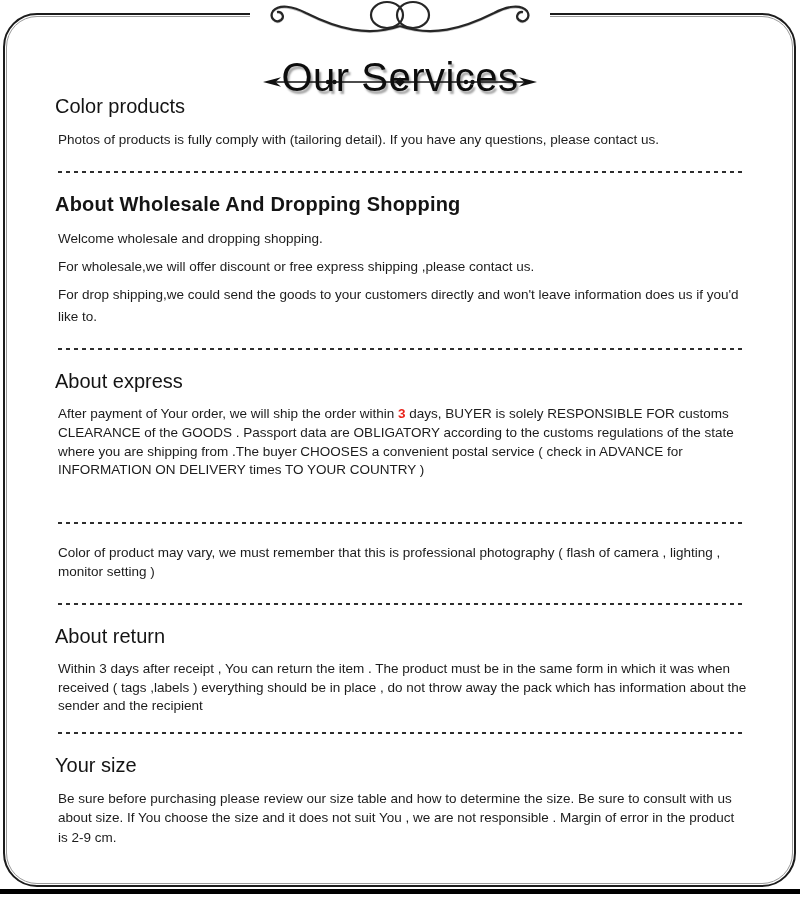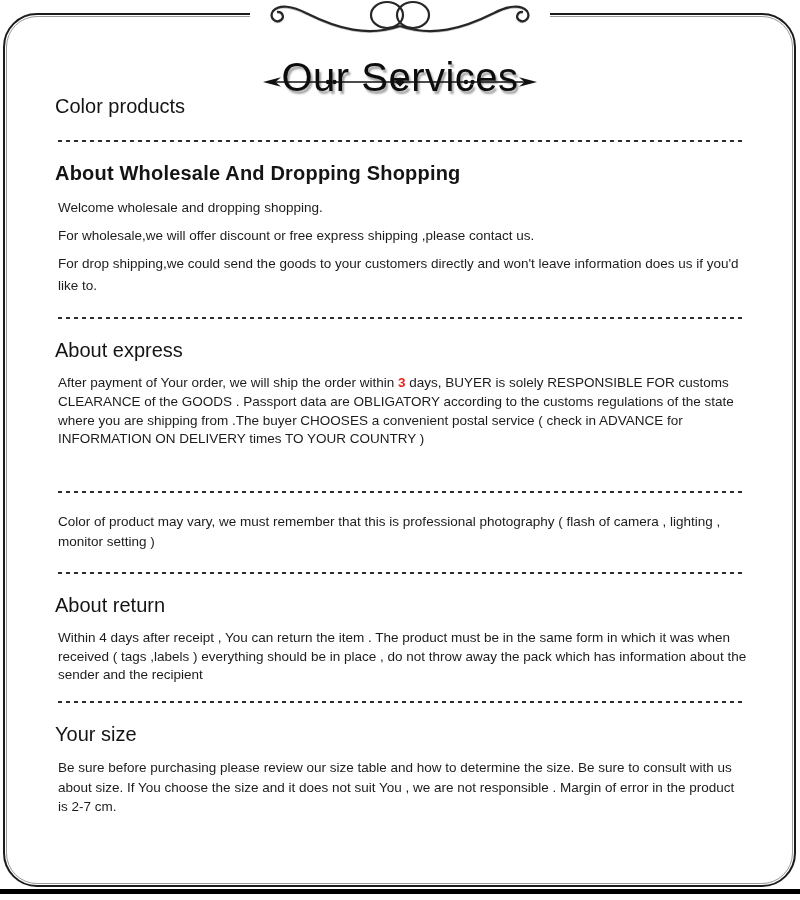"Photos of products is fully" p { html: none -> <p>Photos of products is fully comply with (tailoring detail). If you have any questions, please contact us.</p> }
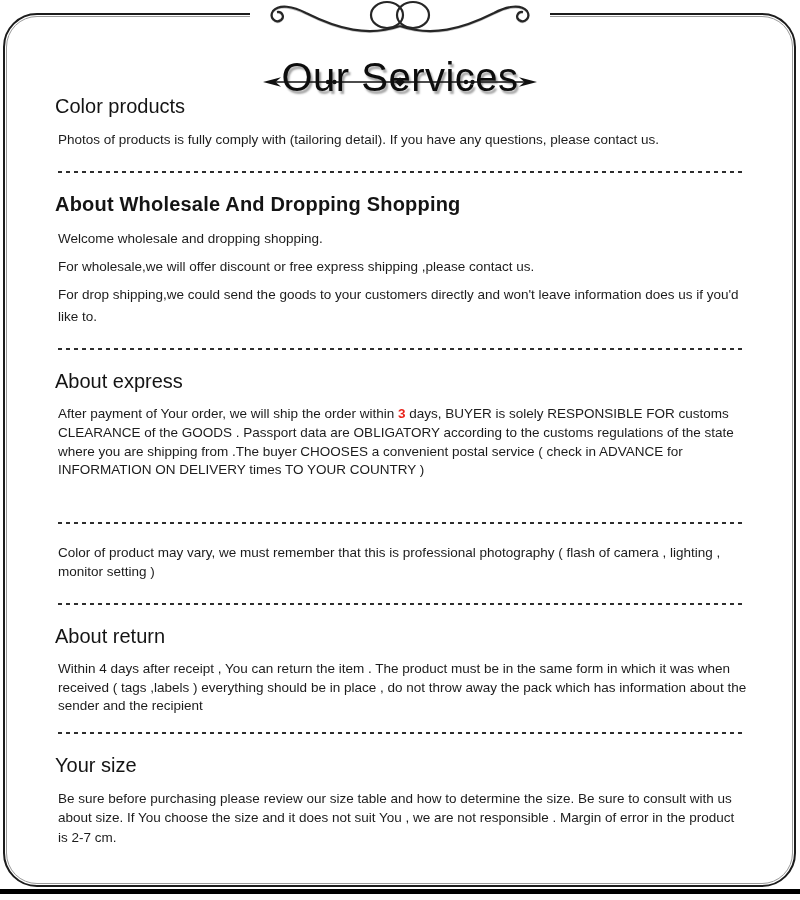"Within 4 days after receipt" p { text: 4 -> 3 }
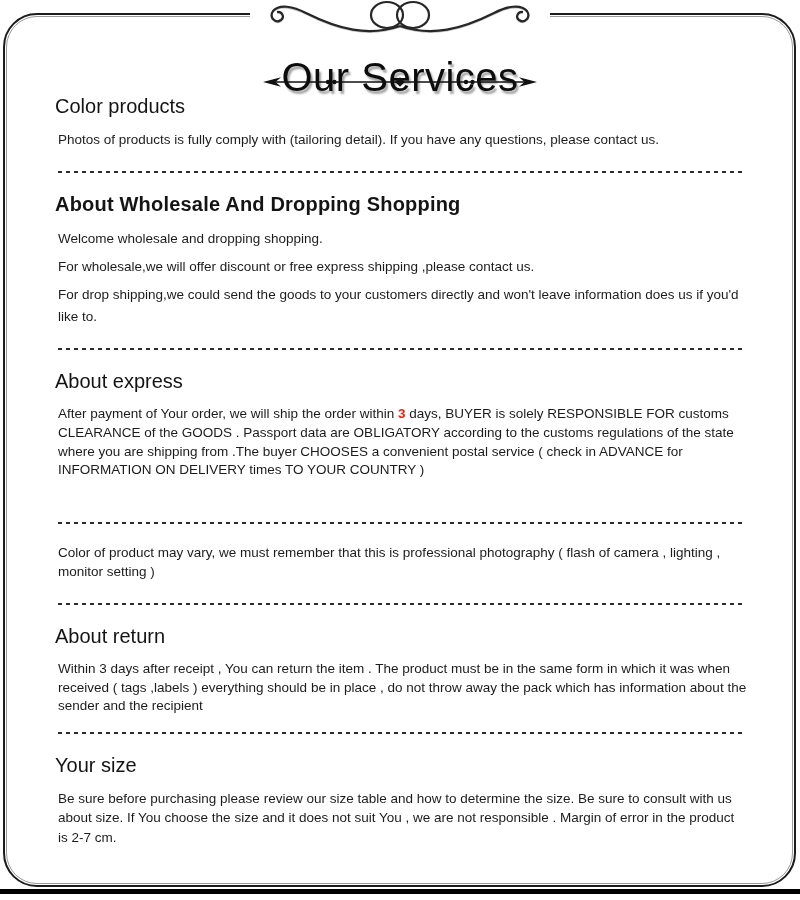"Be sure before purchasing please" p { text: 2-7 -> 2-9 }
